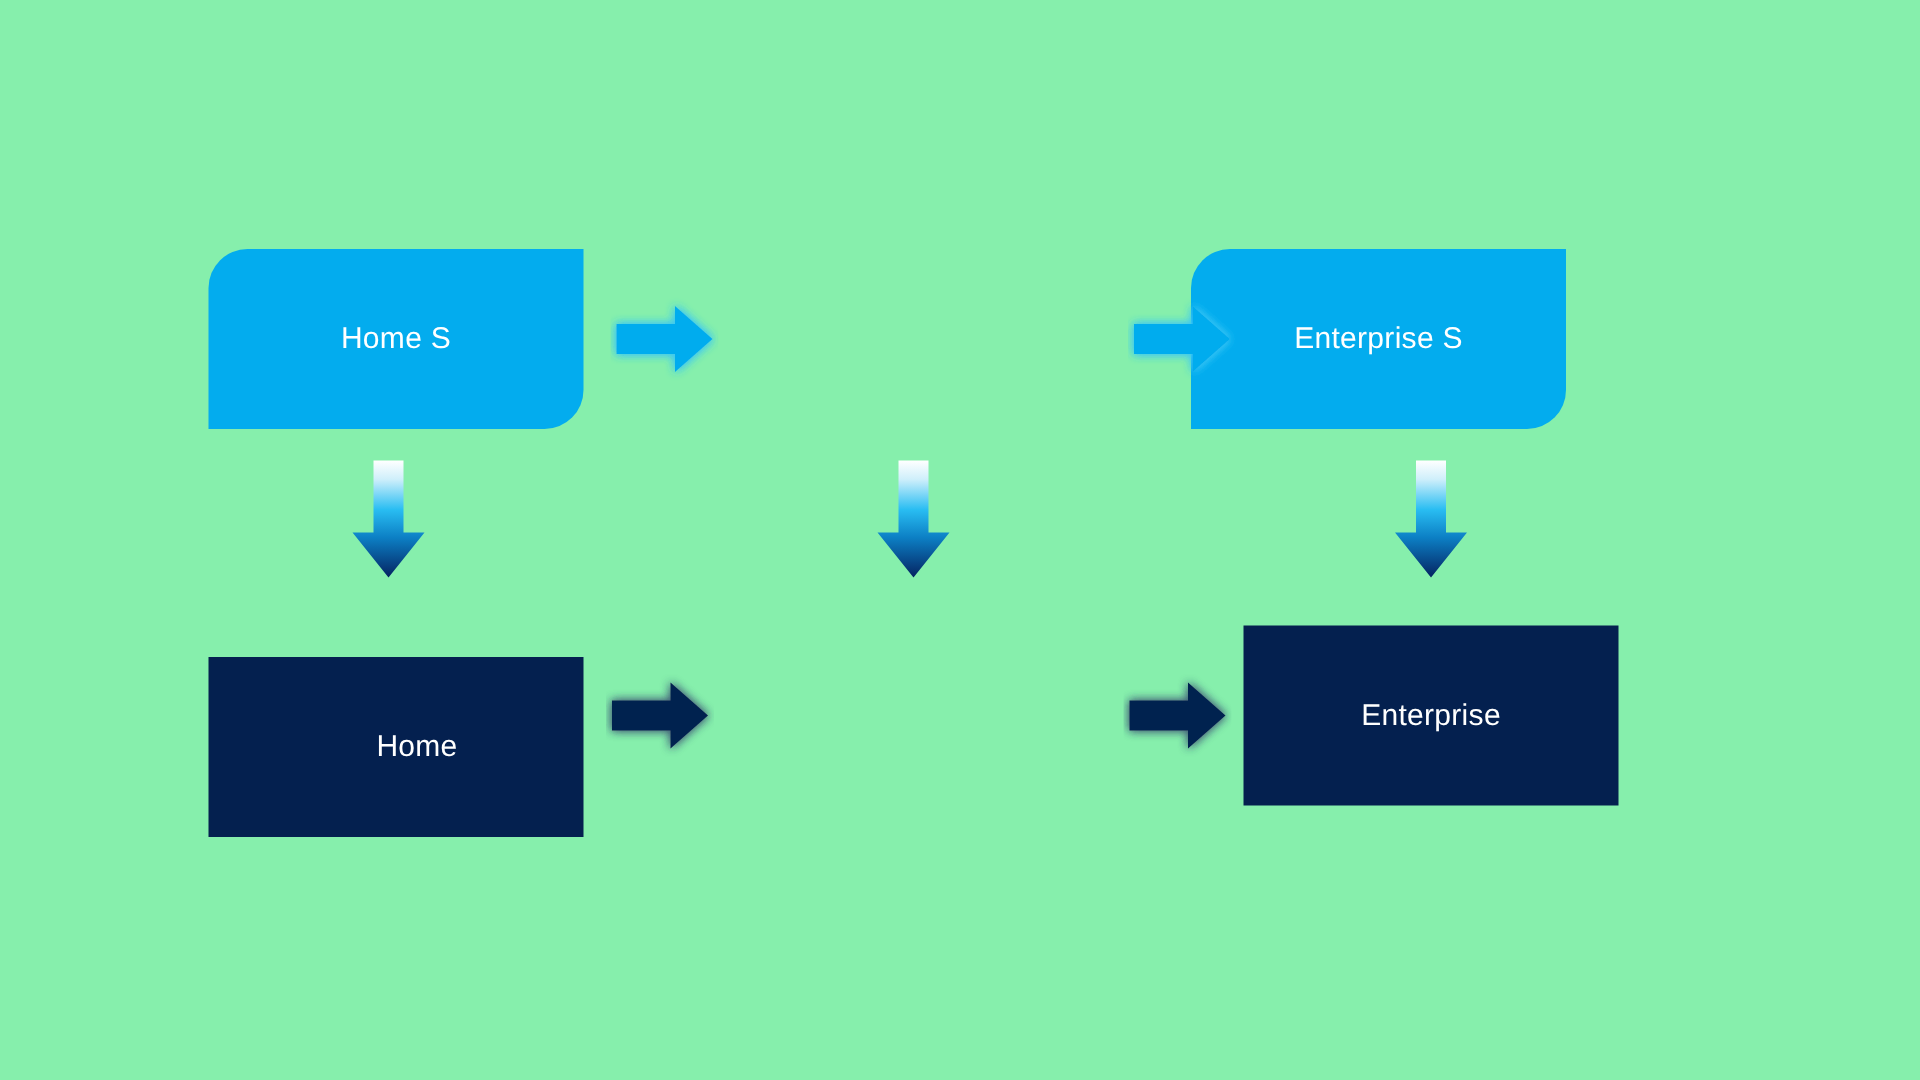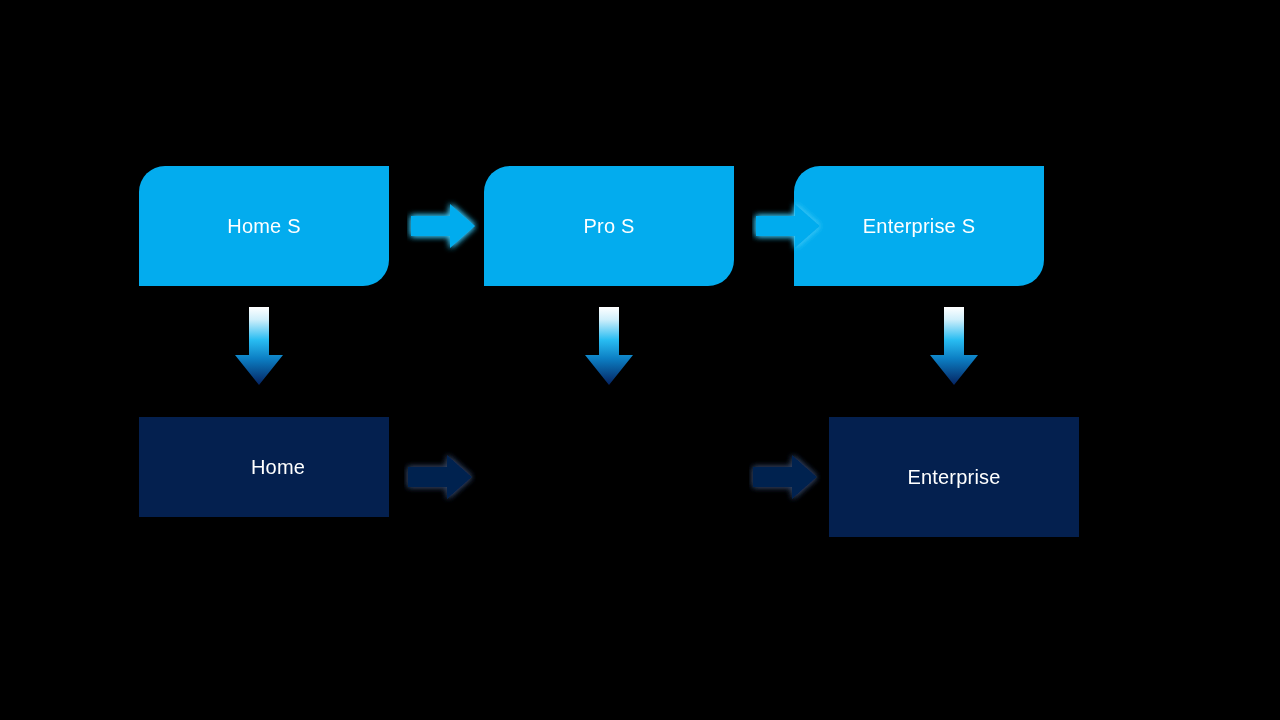"Home S" #canvas { background: #000000 -> #86efac }
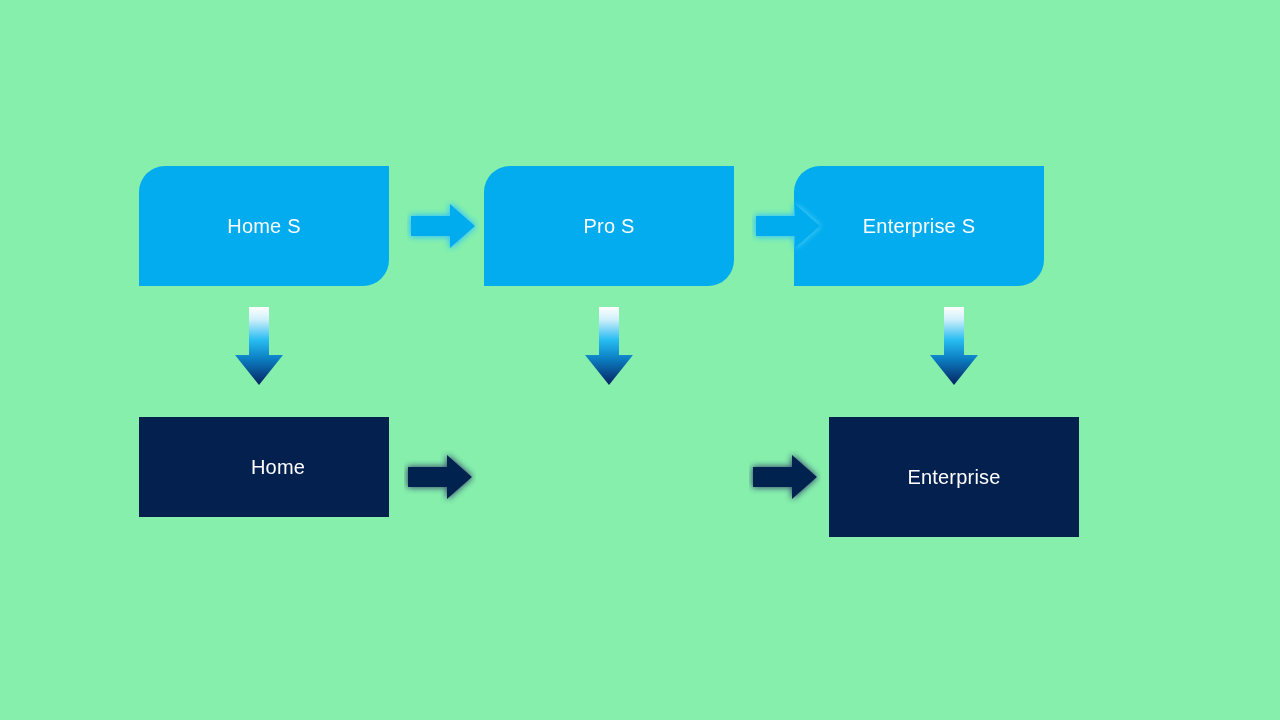"Pro S" div.node { html: <div> <span>Pro S</span> </div> -> none }
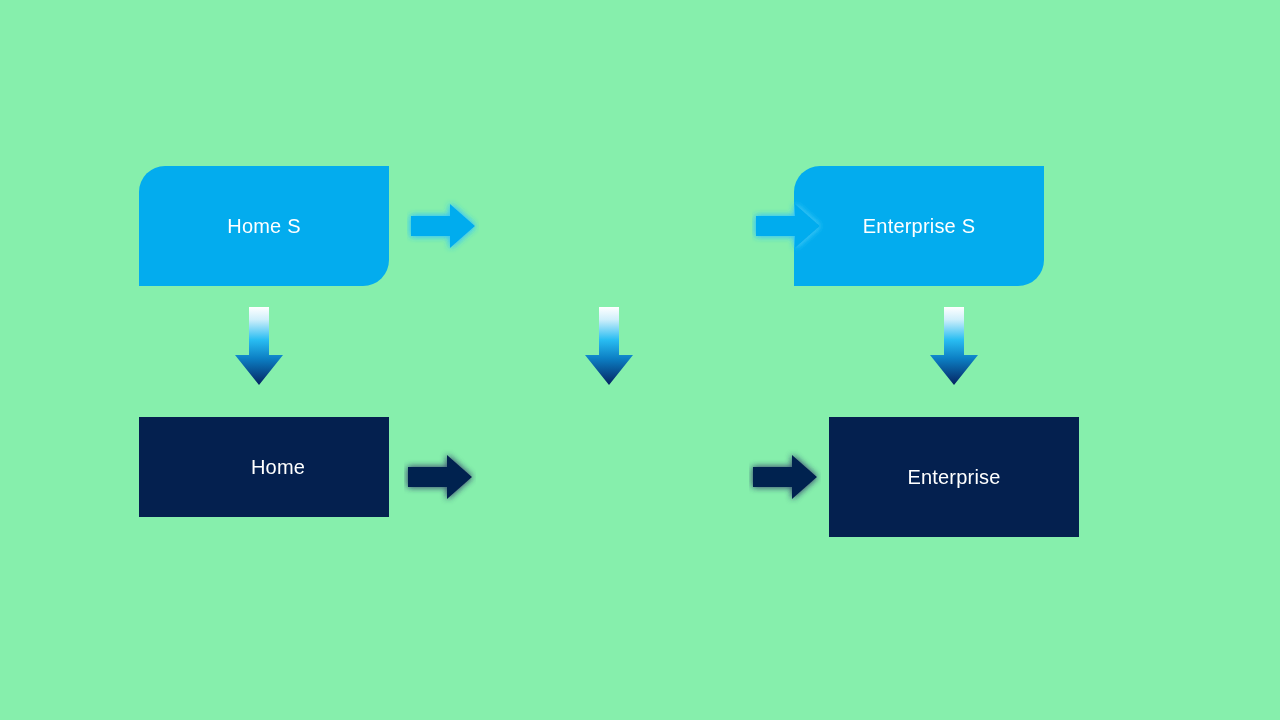"Home" div.node { height: 100px -> 120px; top: 417px -> 438px }
